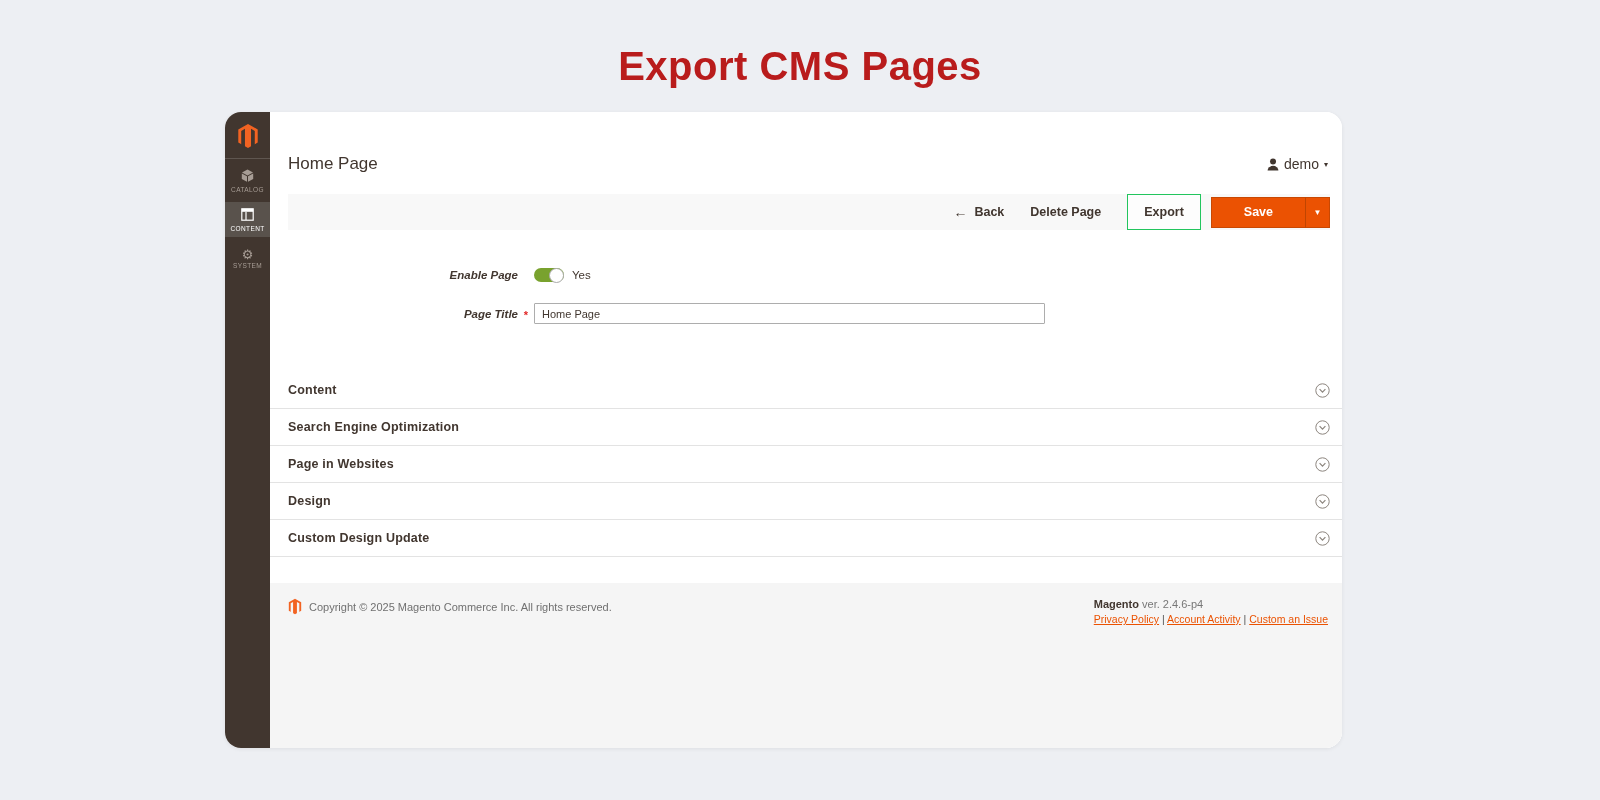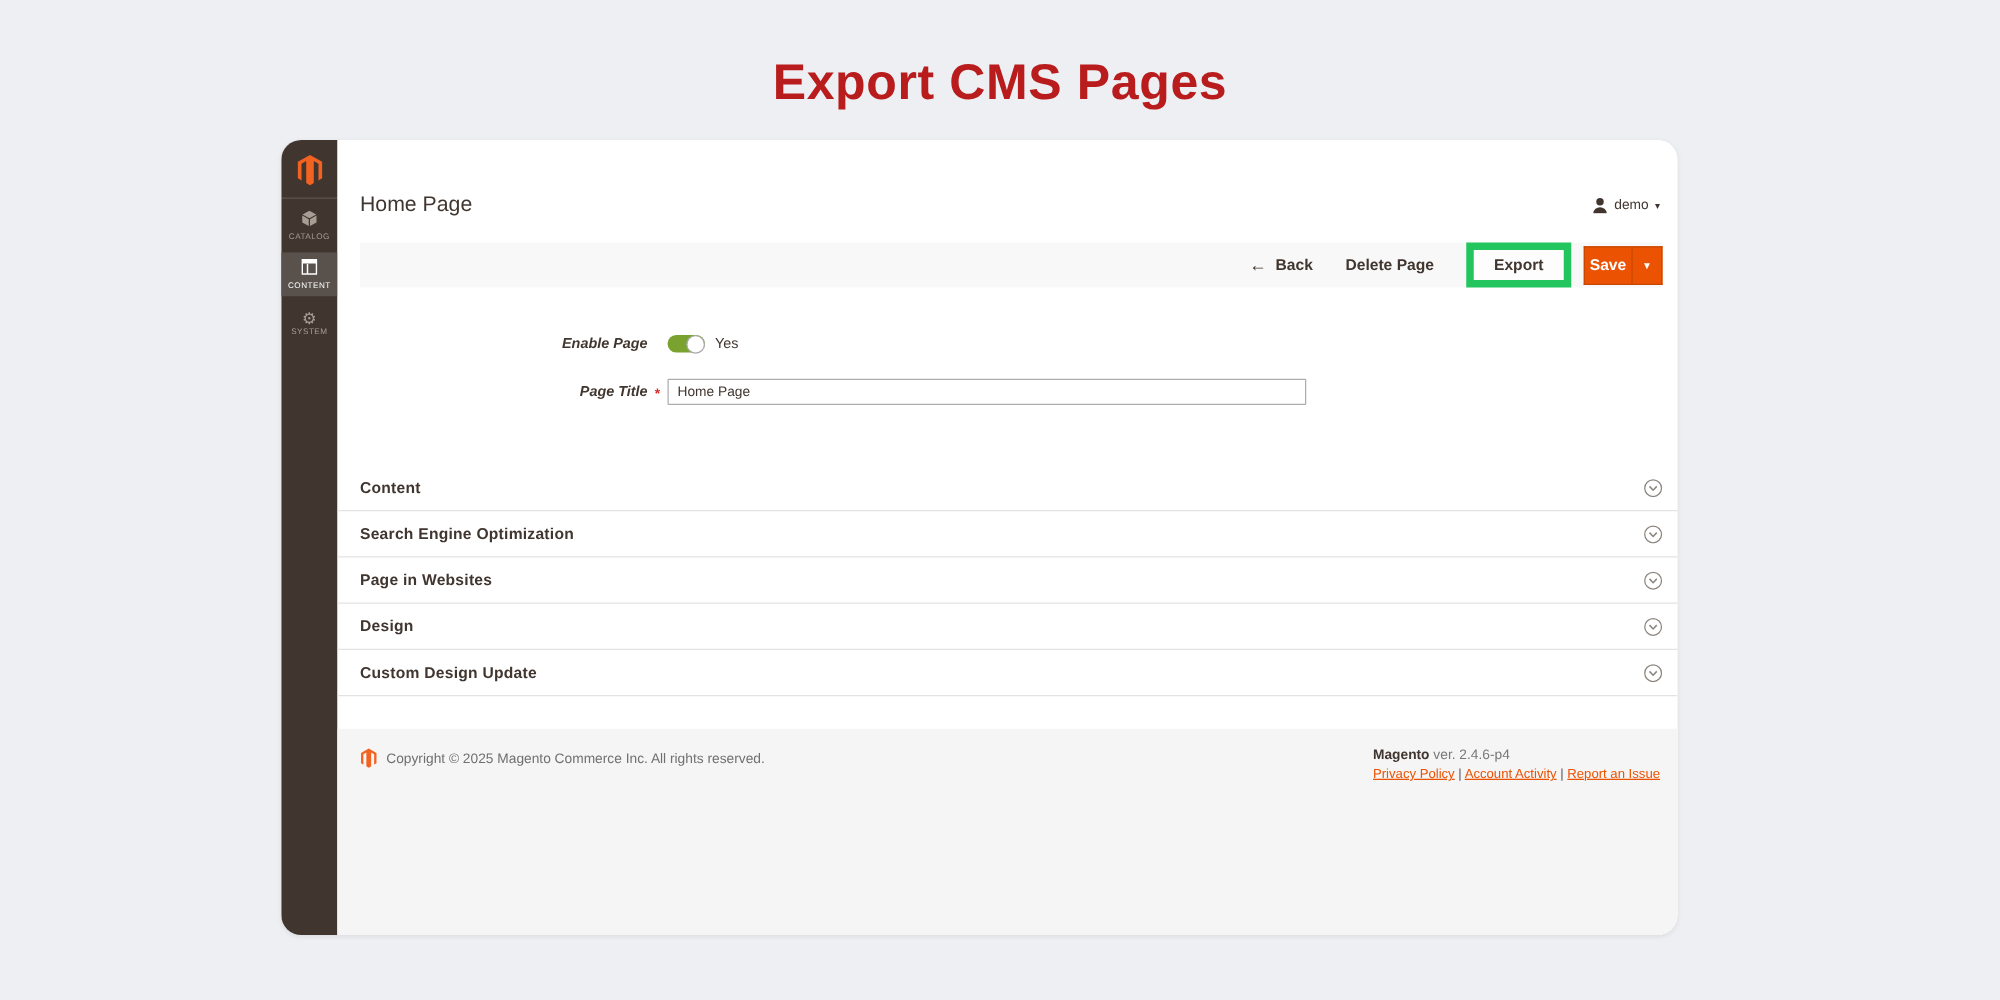"demo" .user-name { font-size: 11px -> 14px }
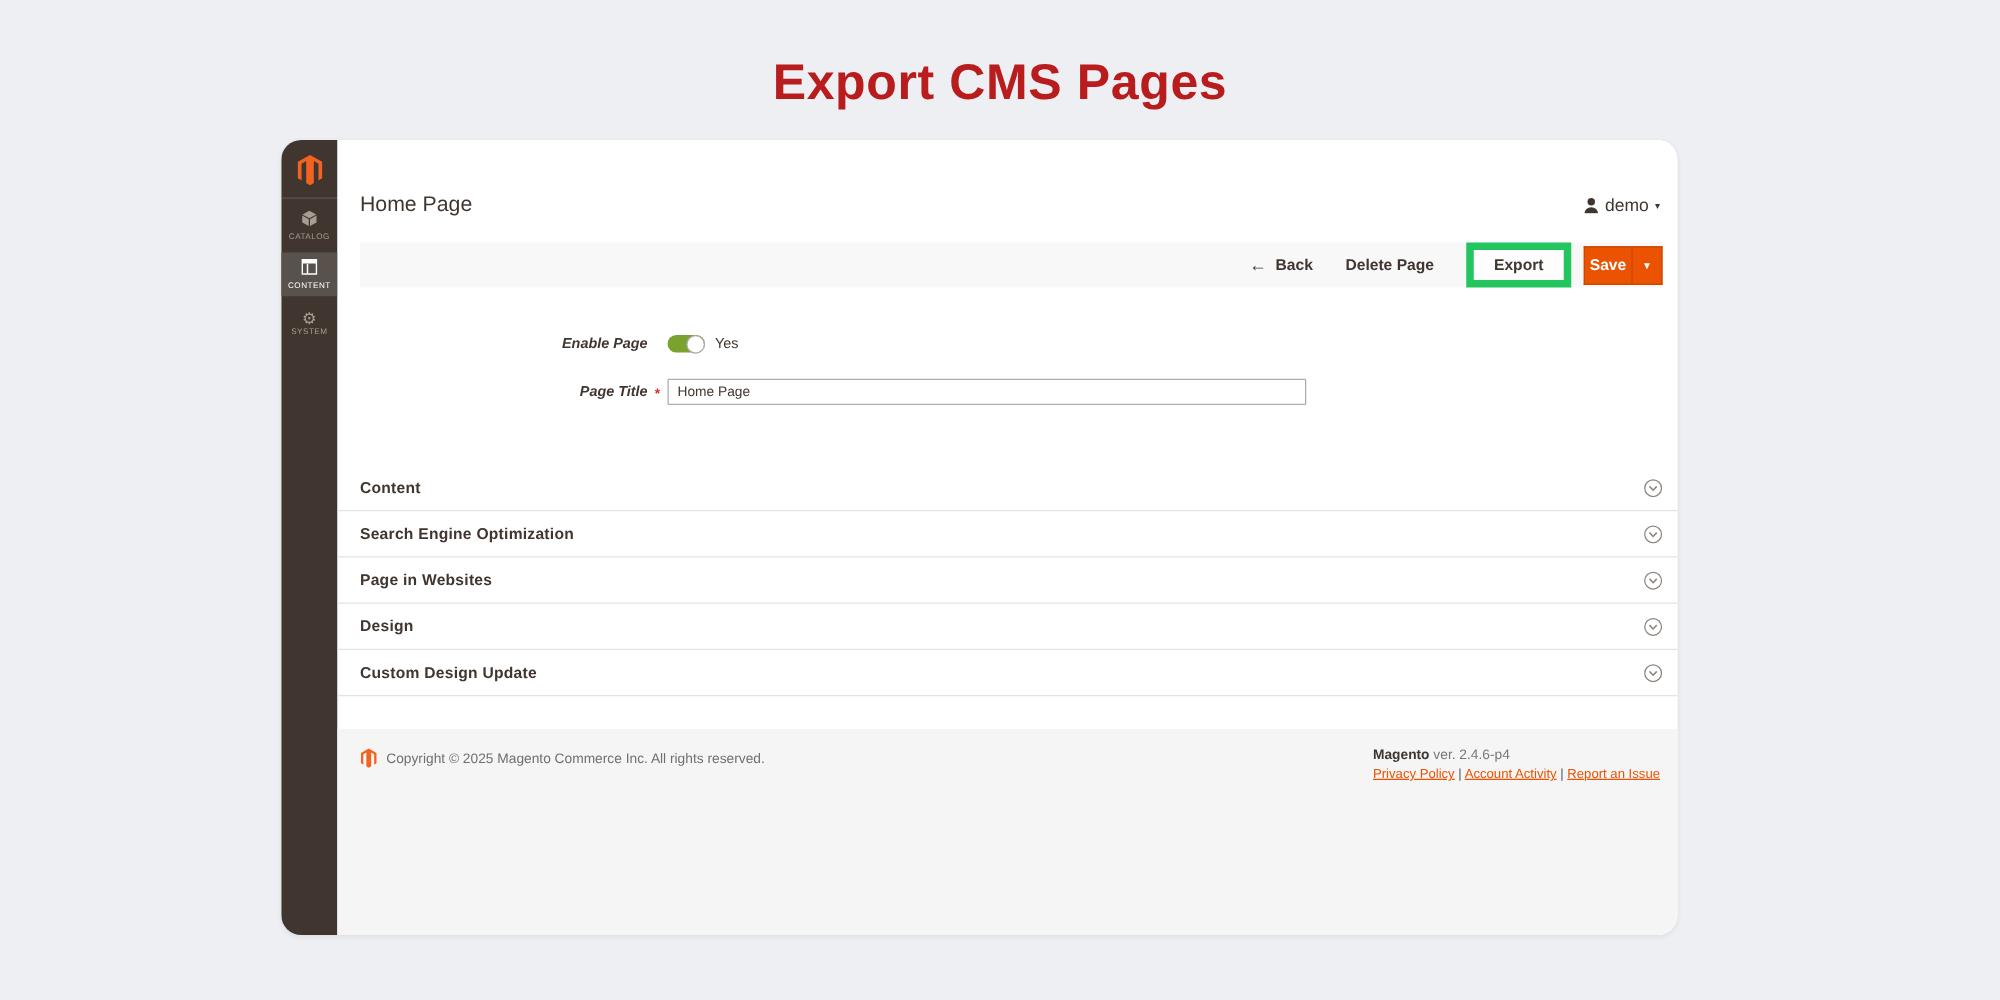"Export" .export-btn { border: 6px solid #22c55e -> 1px solid #22c55e }
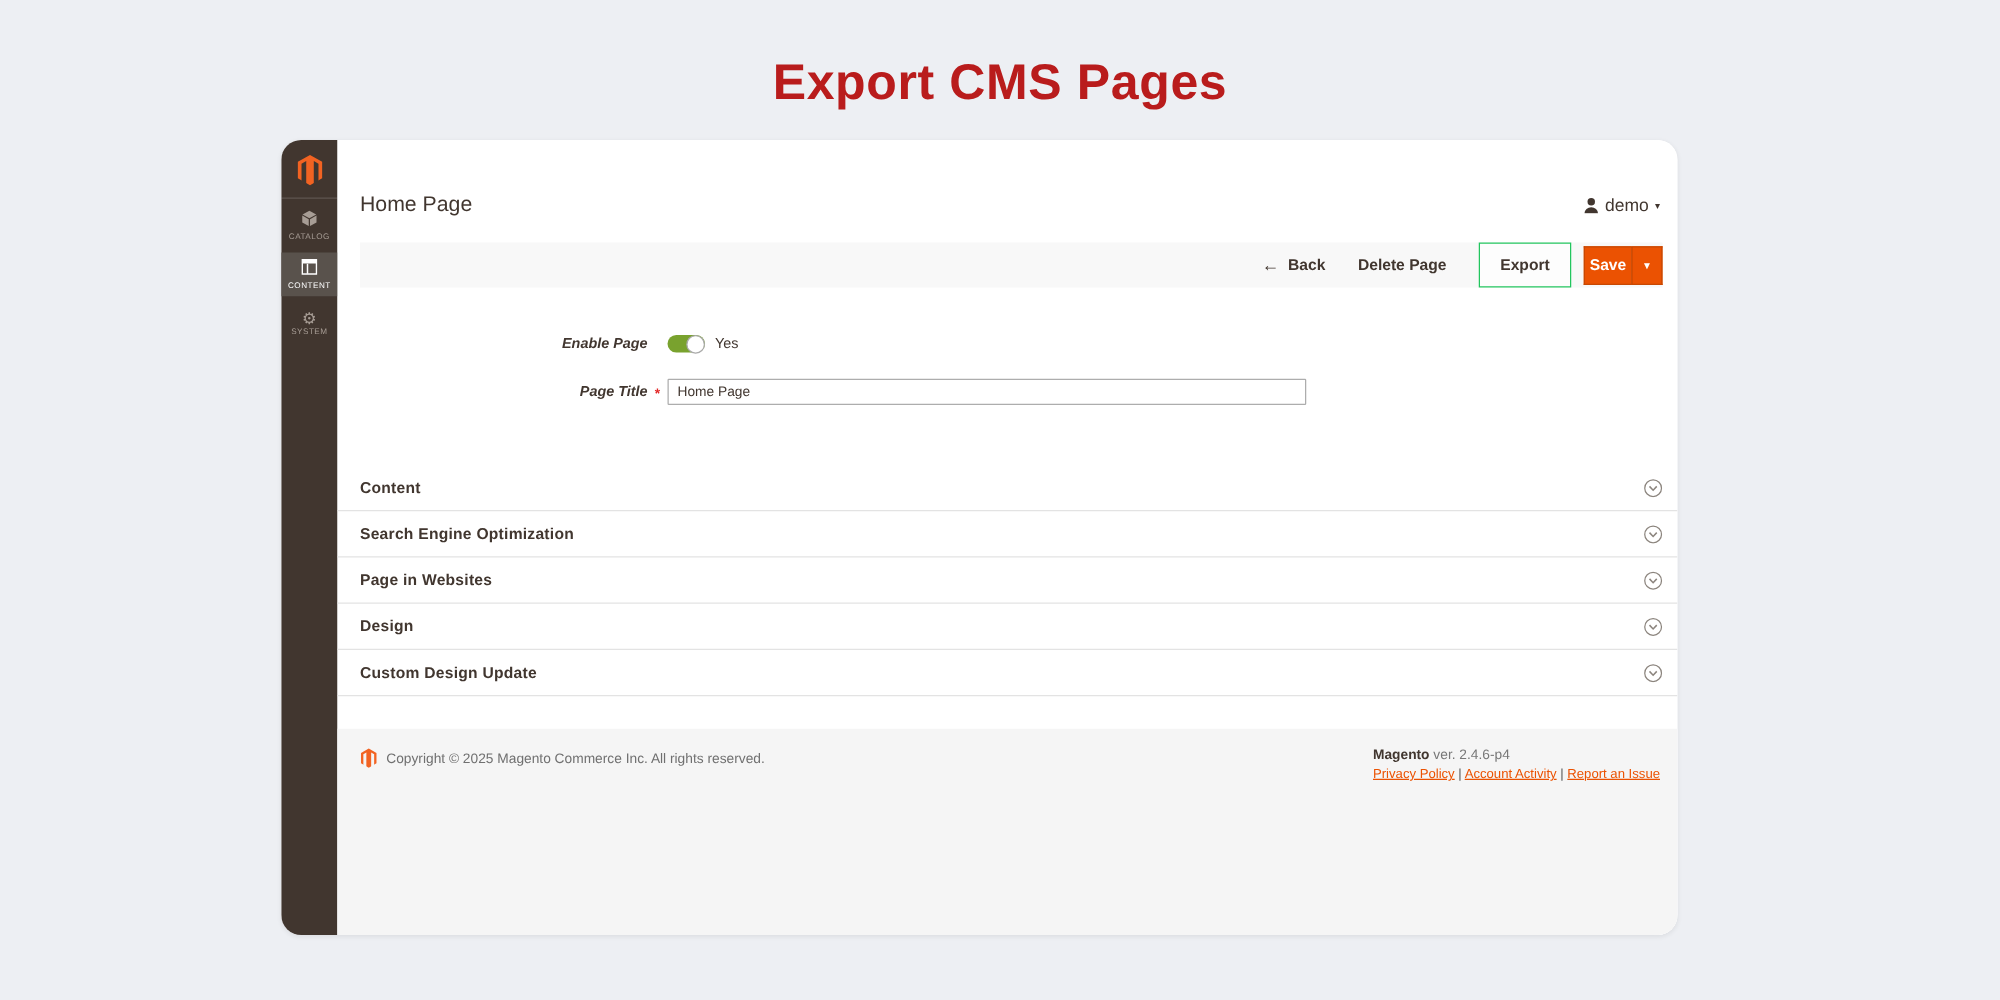"Save" .save-main { padding: 0 4px -> 0 32px }
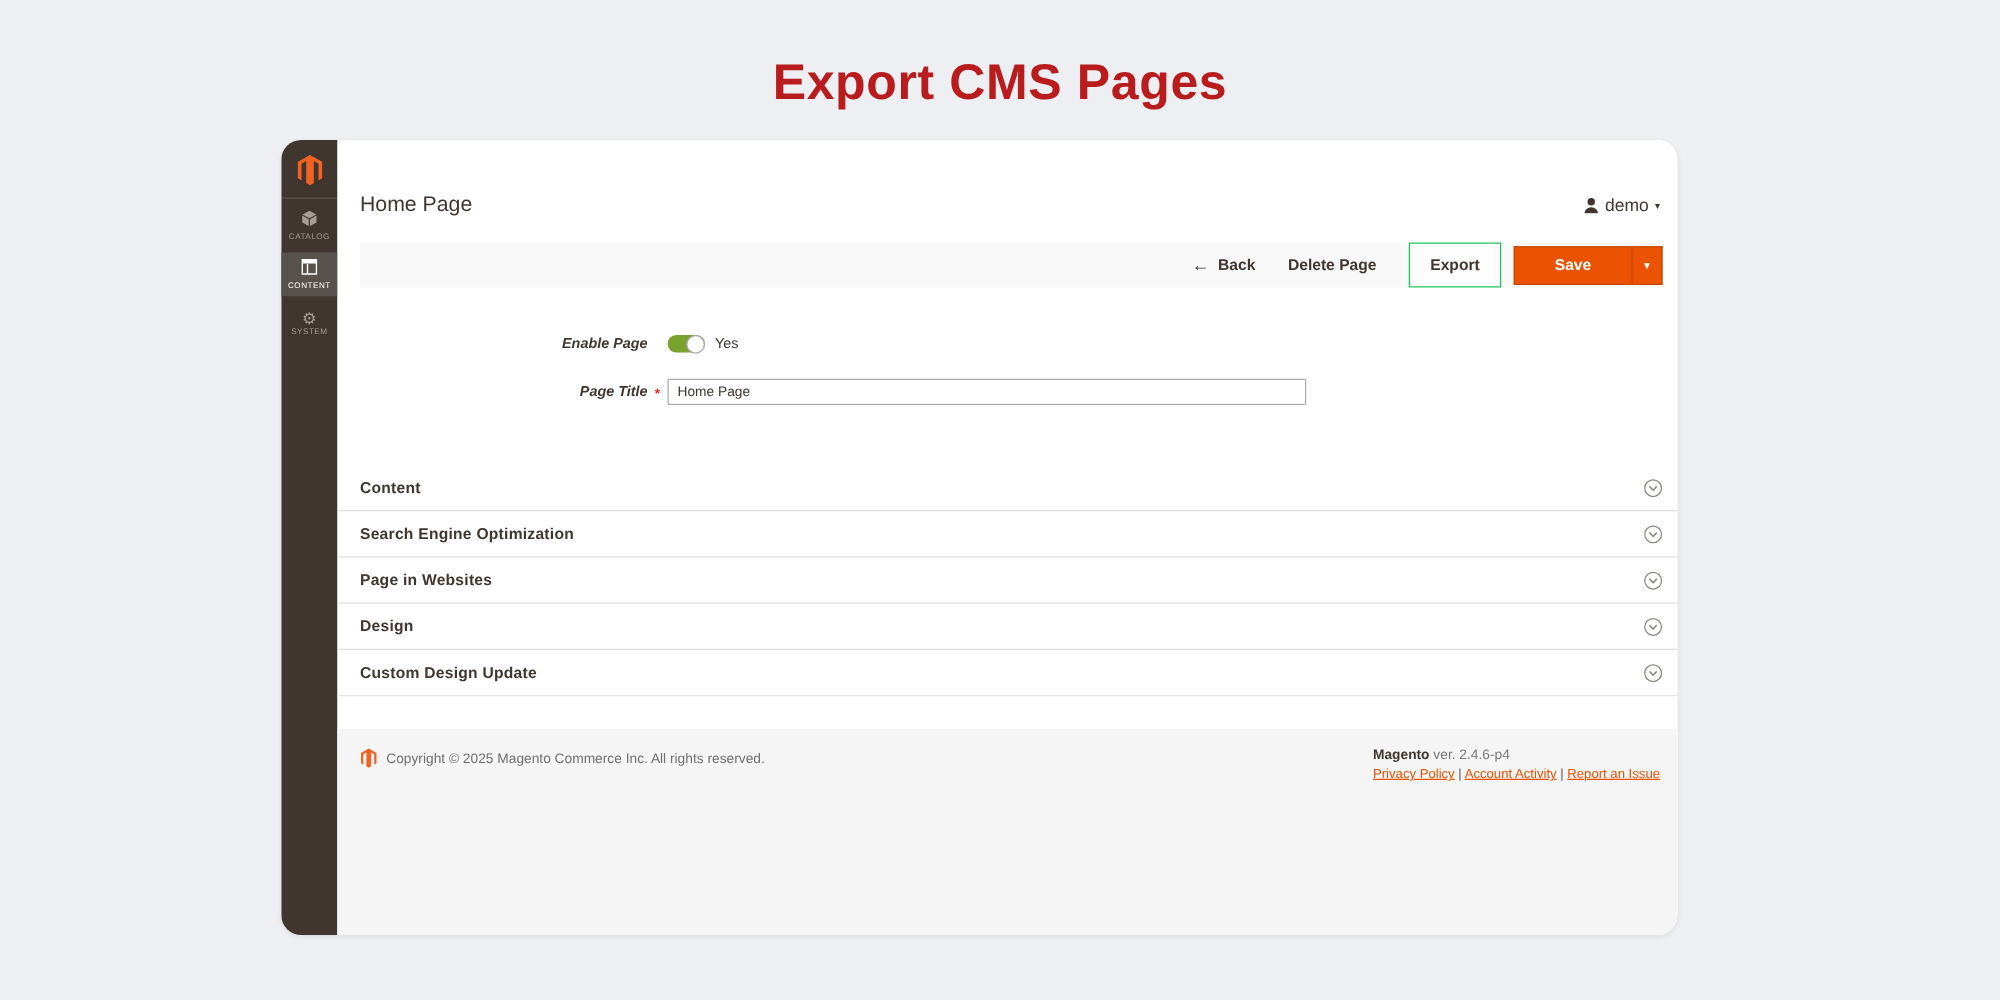"Report an Issue" a { text: Report -> Custom }
